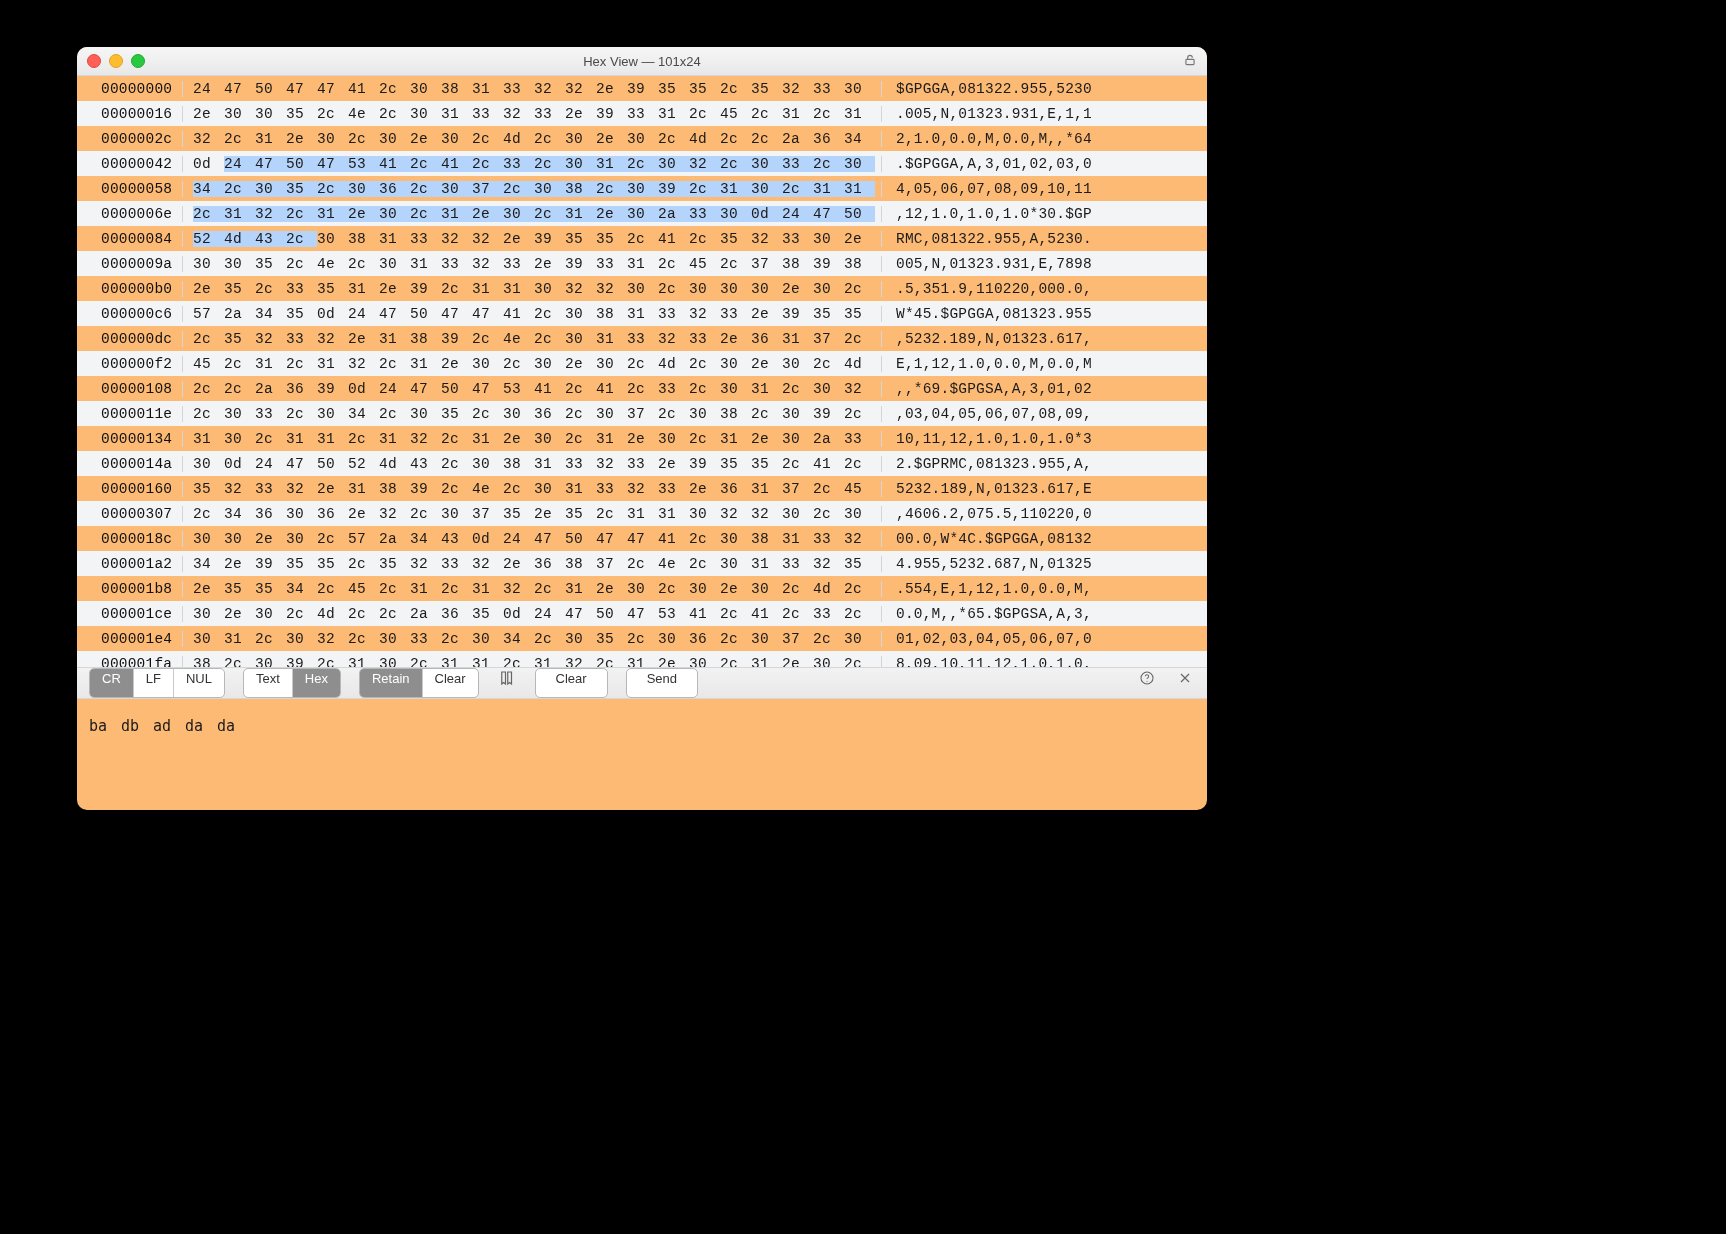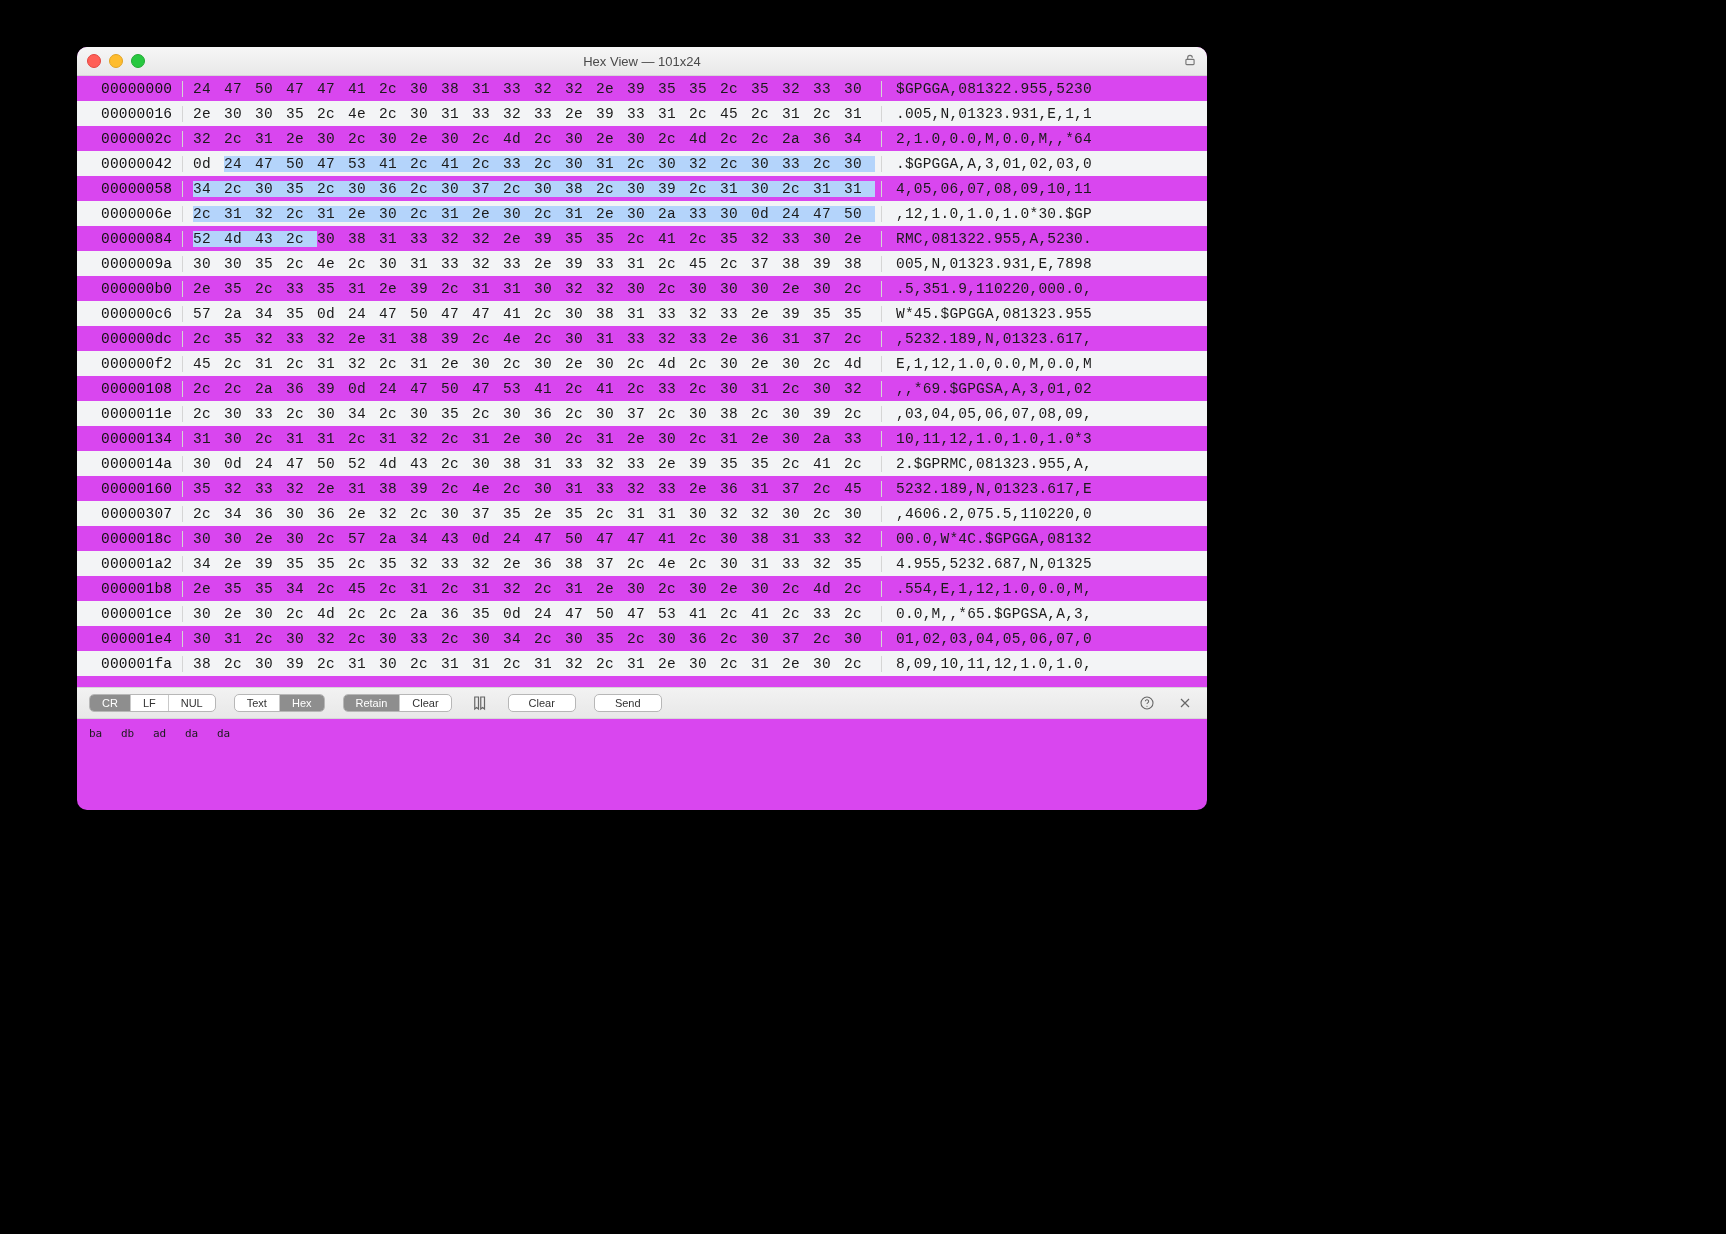"Hex View — 101x24" .window { background: #d946ef -> #fdba74 }
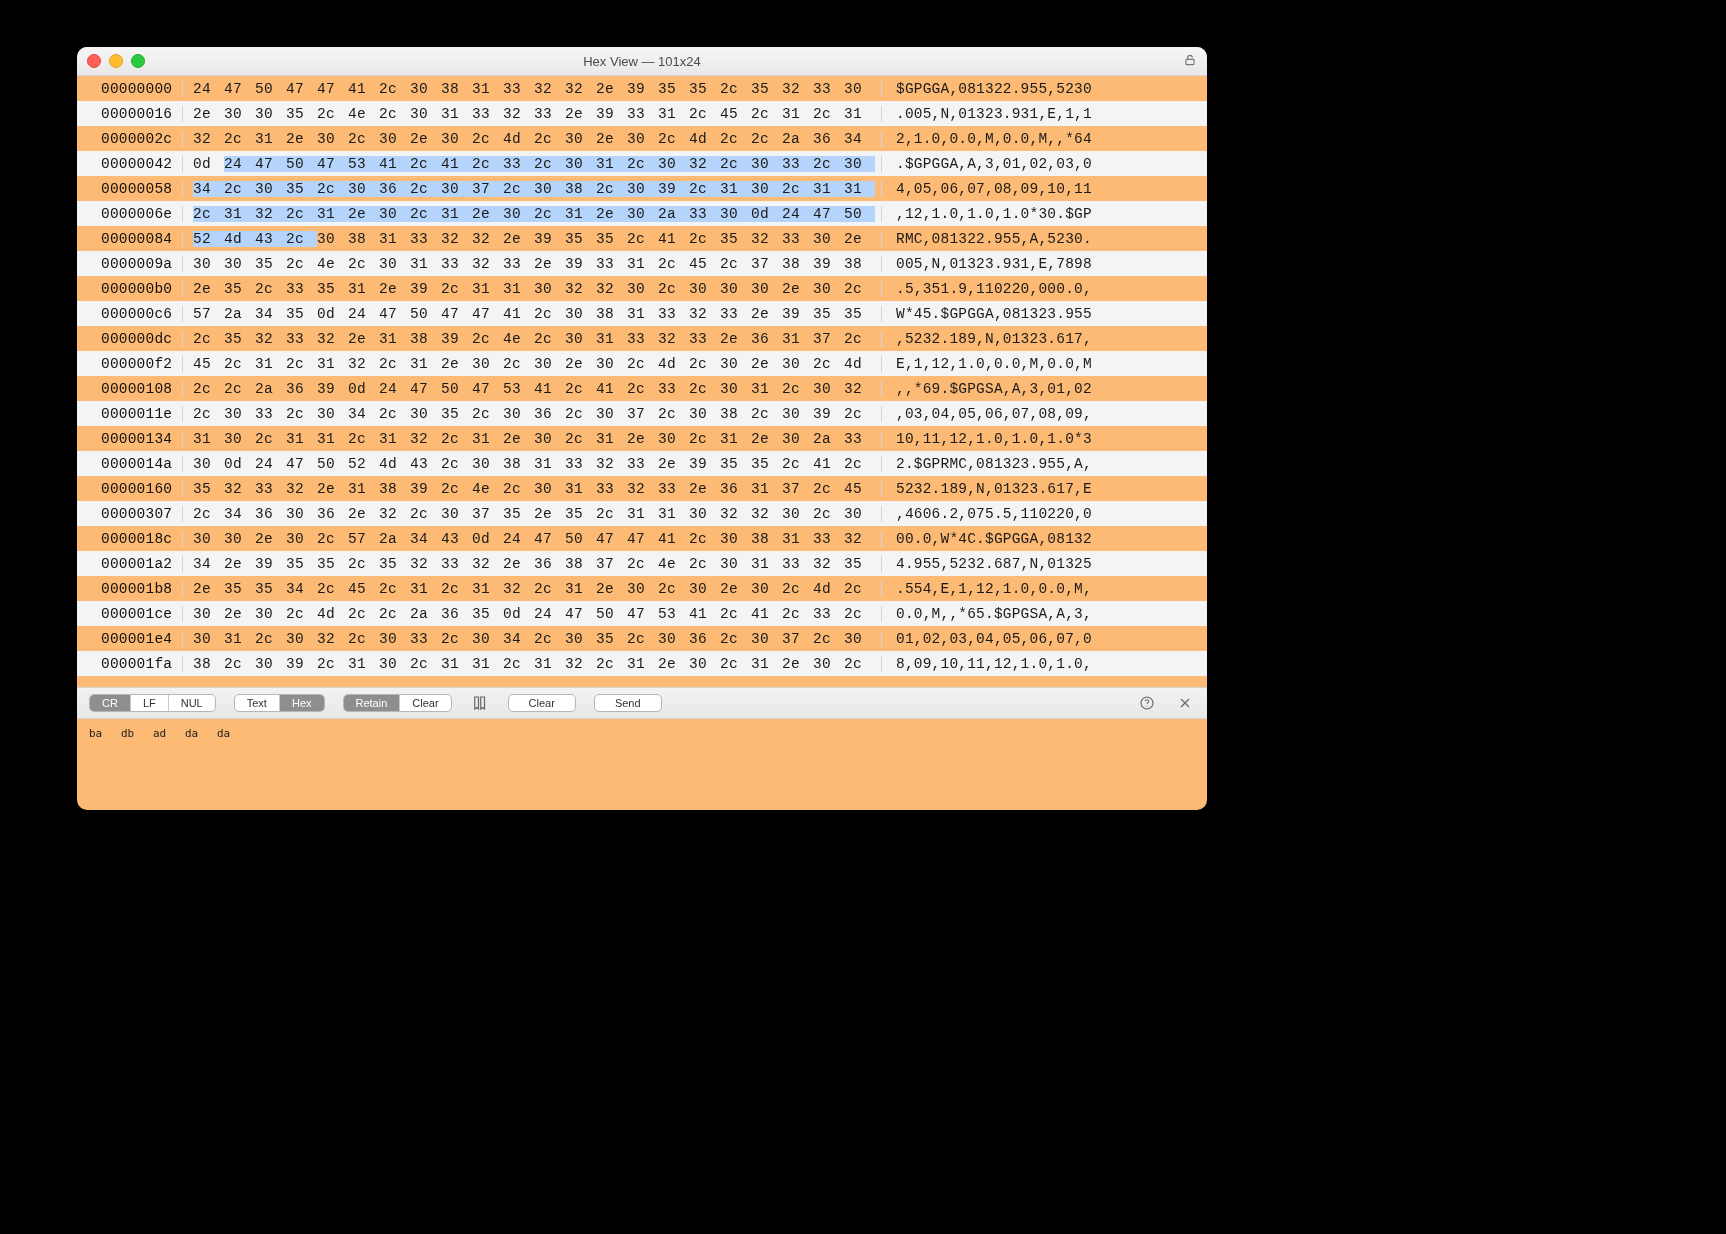"CR" .toolbar { align-items: center -> none; font-size: 11px -> 13px }
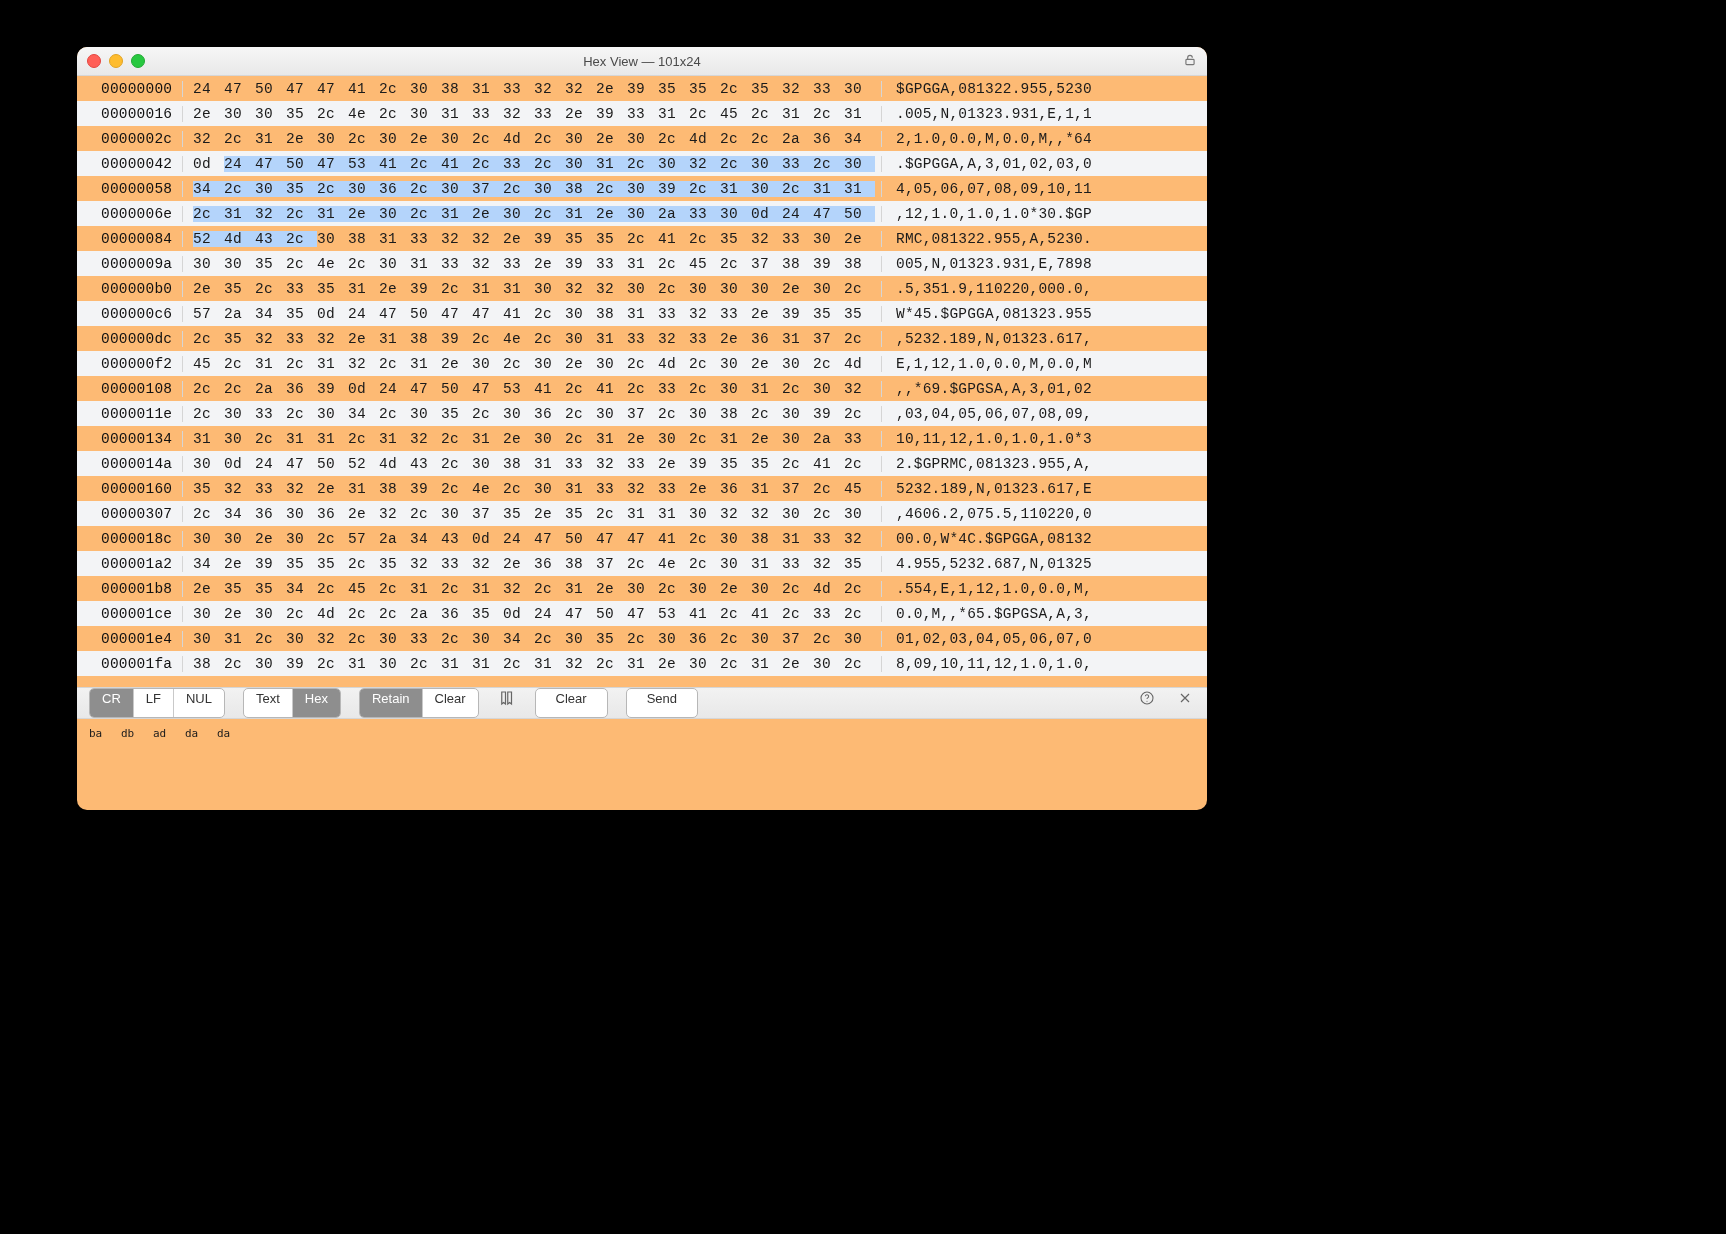"ba db ad da da" .inputarea { font-size: 11px -> 15px; padding: 8px 12px -> 18px 12px }
